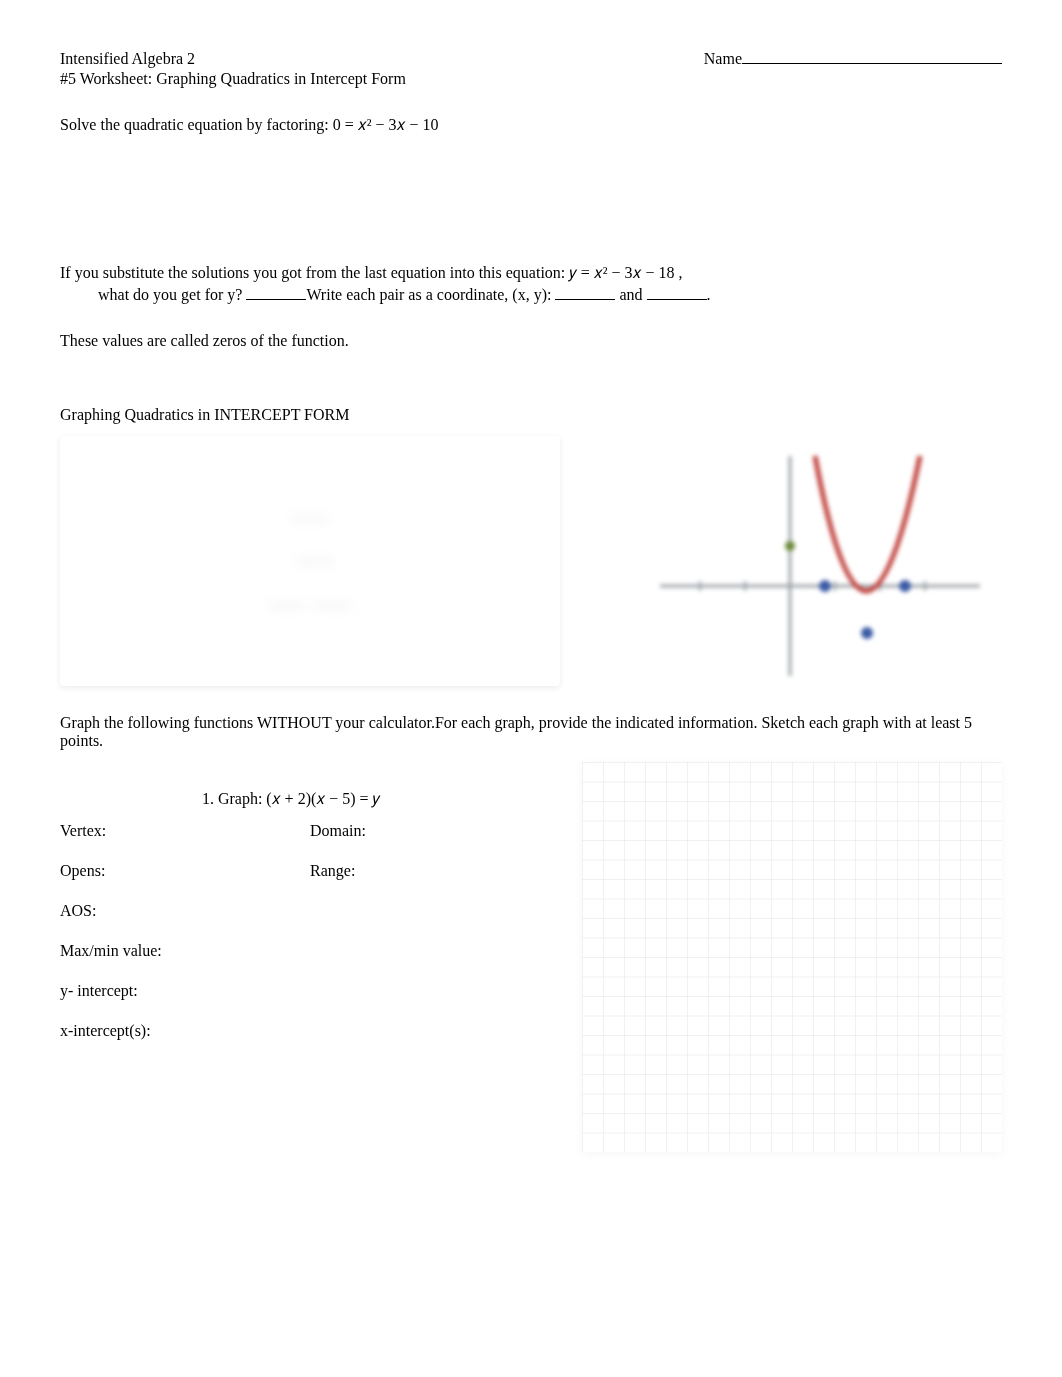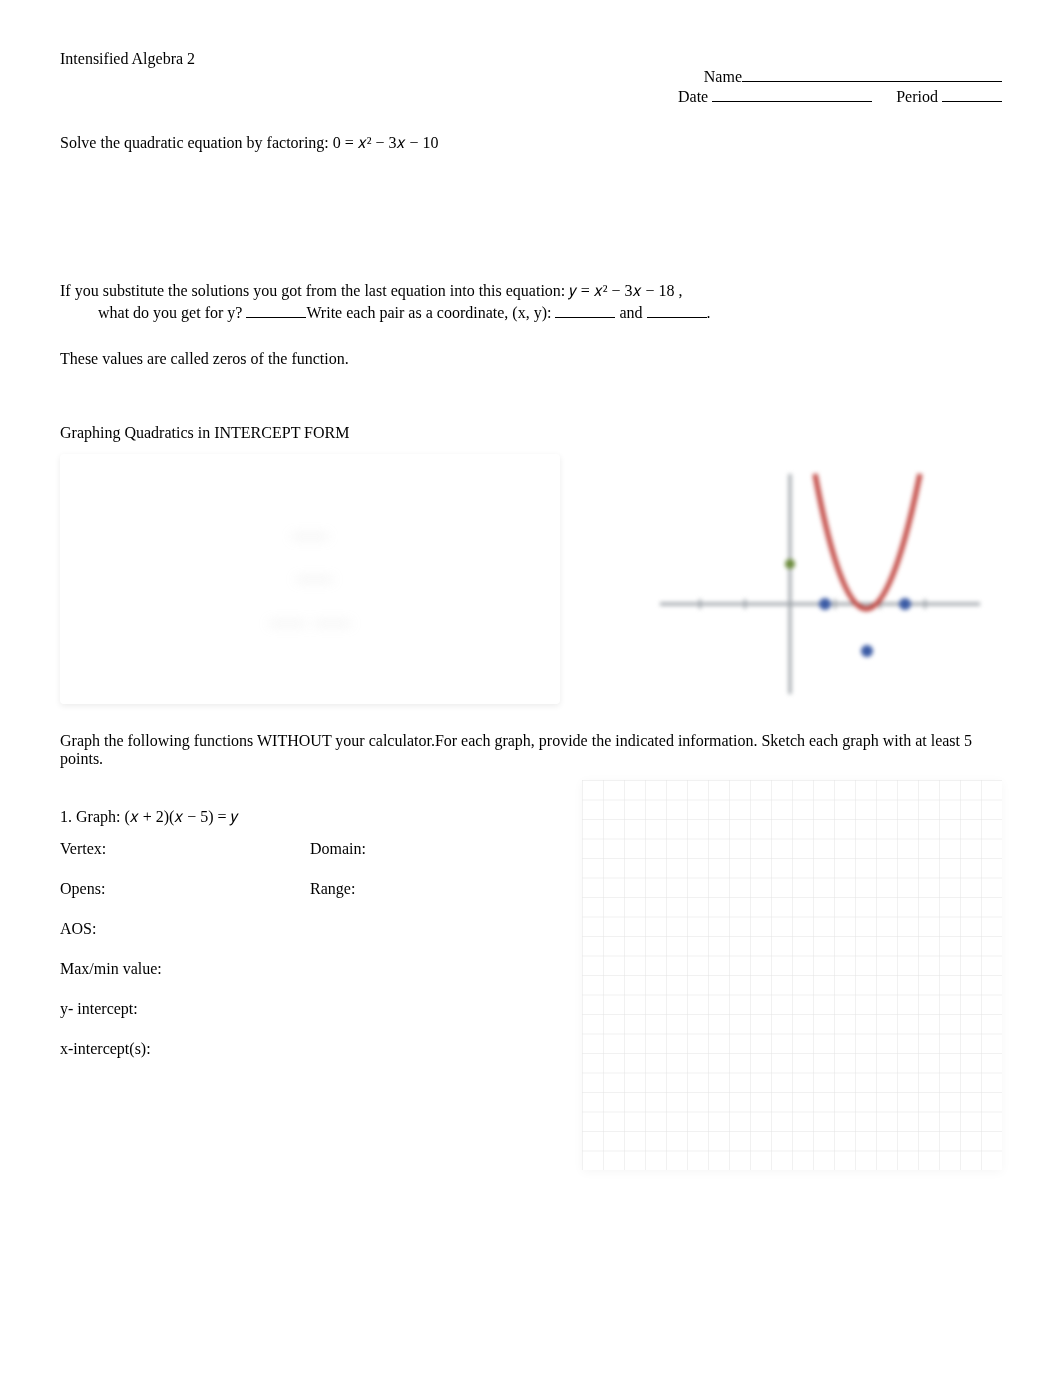"Intensified Algebra 2" .header-row { flex-direction: column -> none }
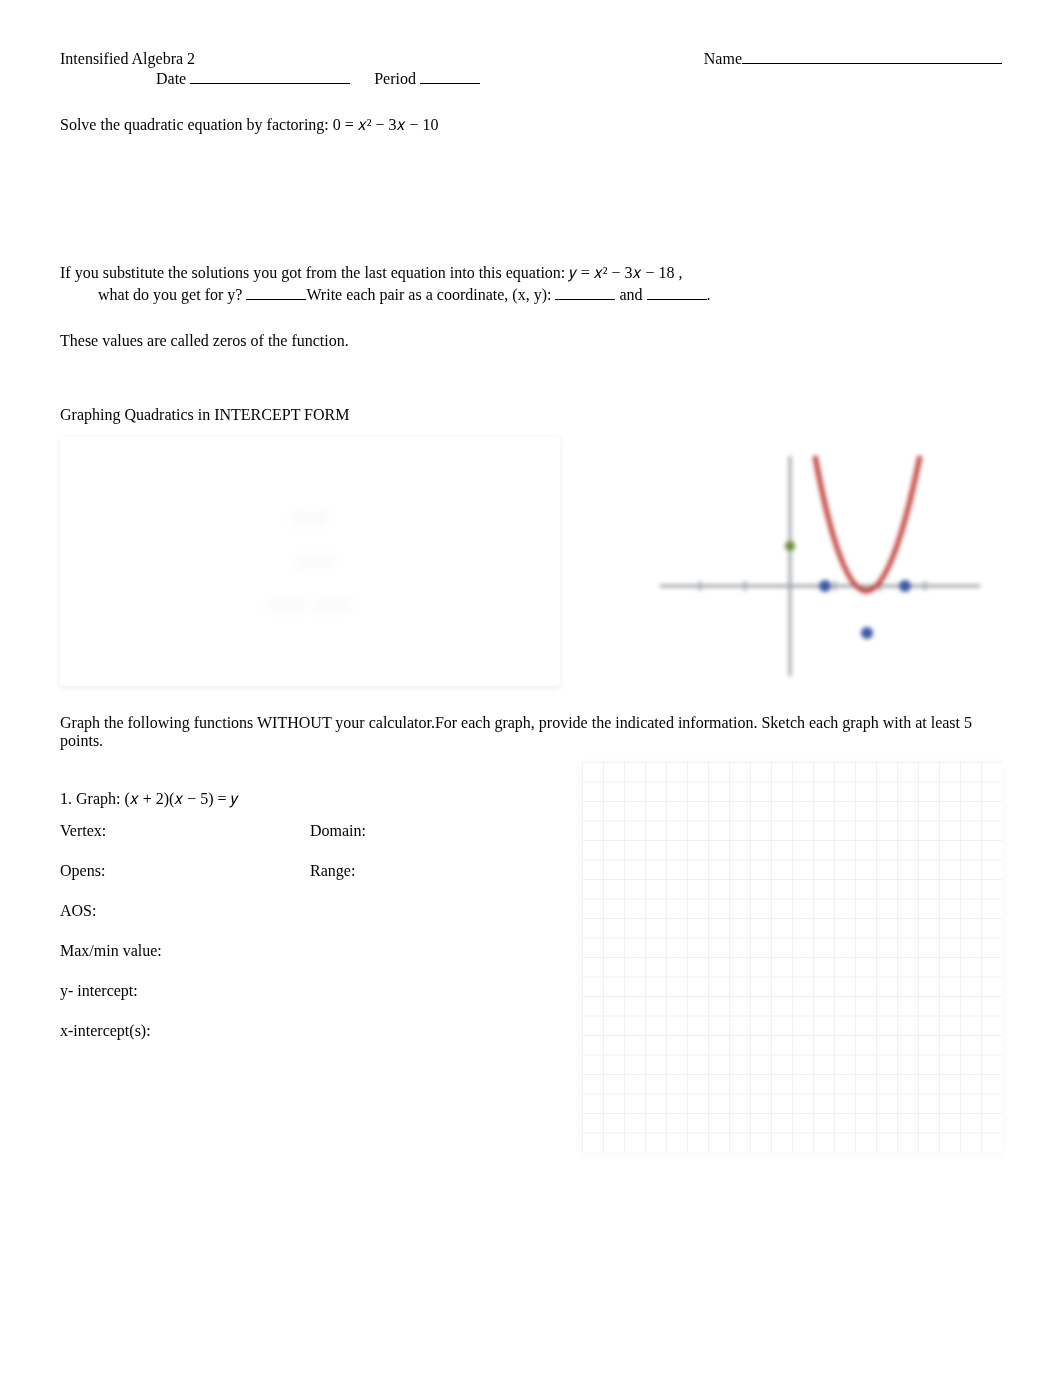"#5 Worksheet: Graphing Quadratics in" div.header-left { html: none -> <div>#5 Worksheet: Graphing Quadratics in Intercept Form</div> }
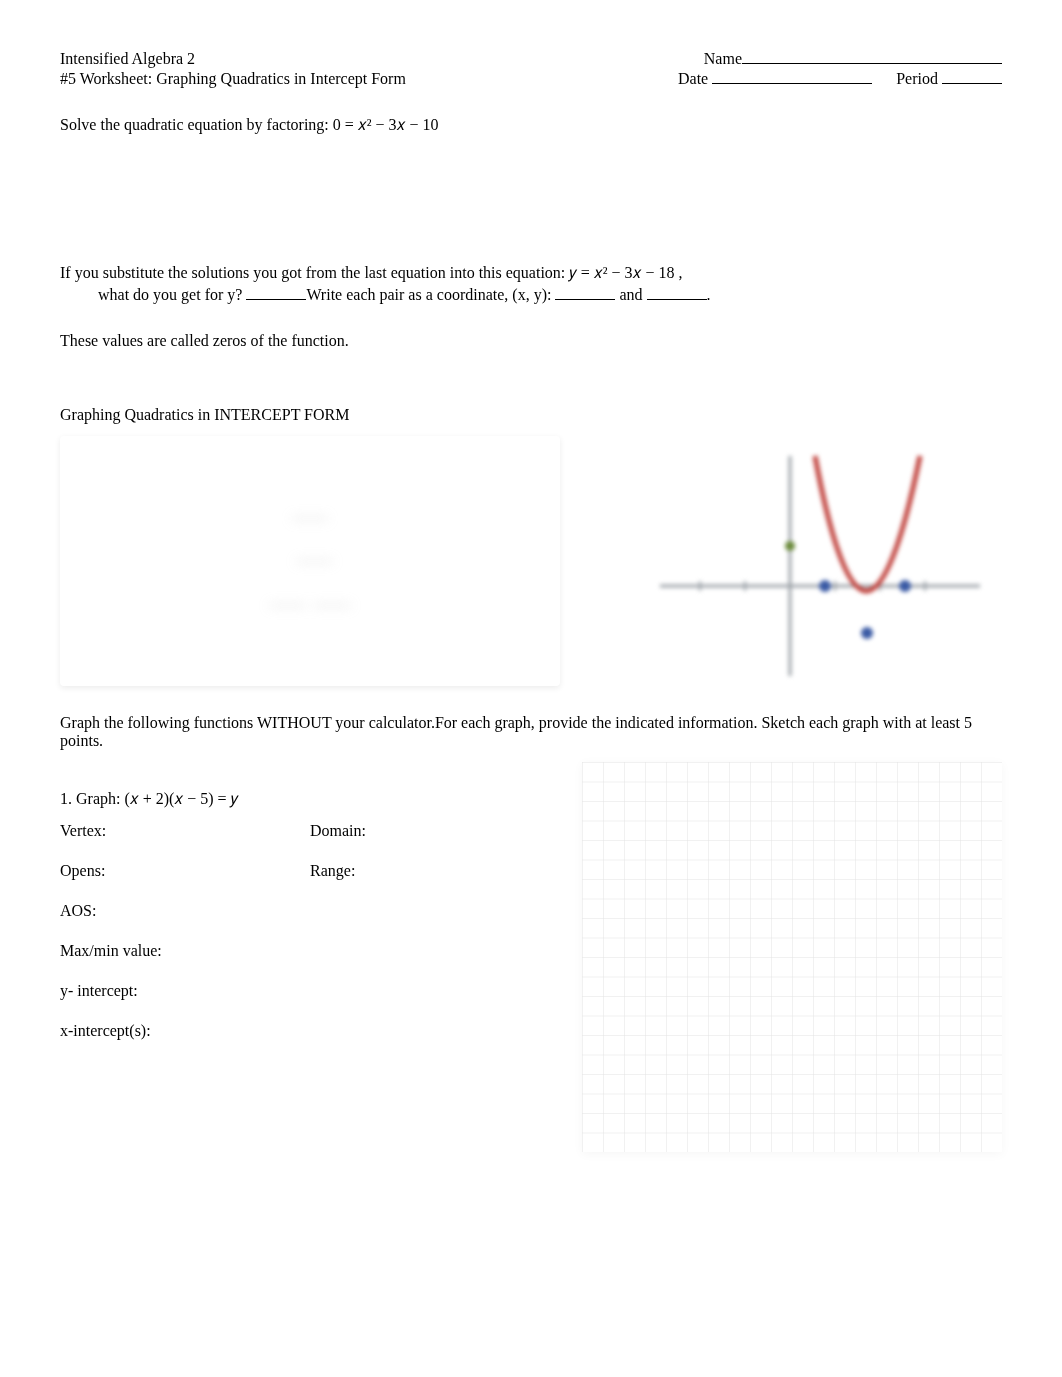"Date Period" div.header-right { html: <div> <span>Date</span> <span></span> &nbsp;&nbsp;&nbsp;&nbsp; <span>Period</span> <span></span> </div> -> none }
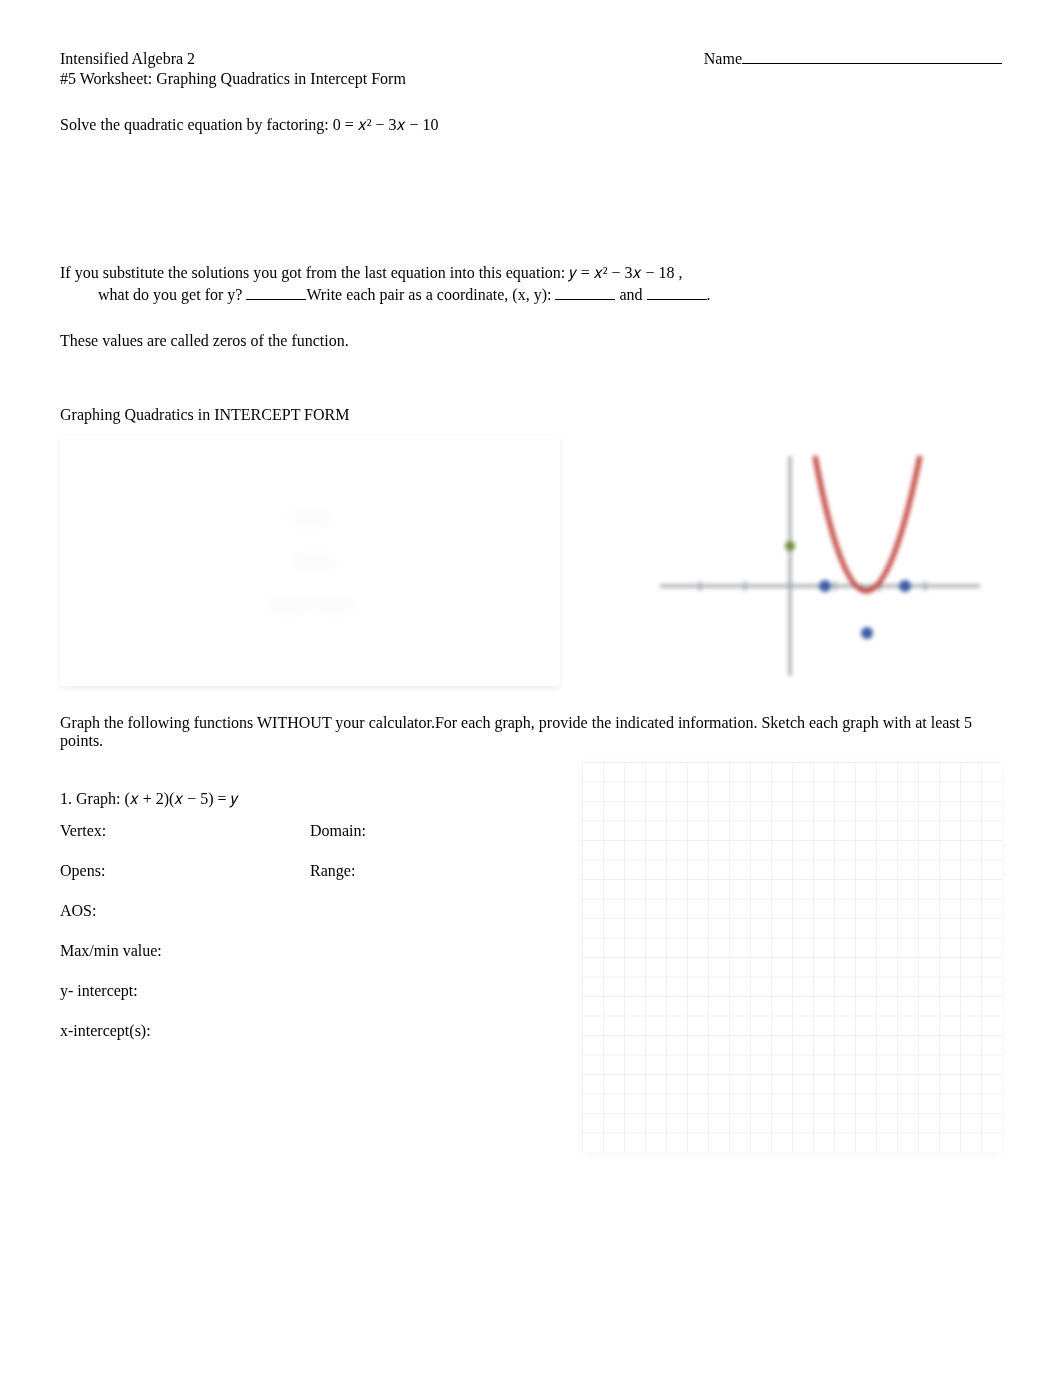"Solve the quadratic equation by" .formula { text-align: none -> center }
